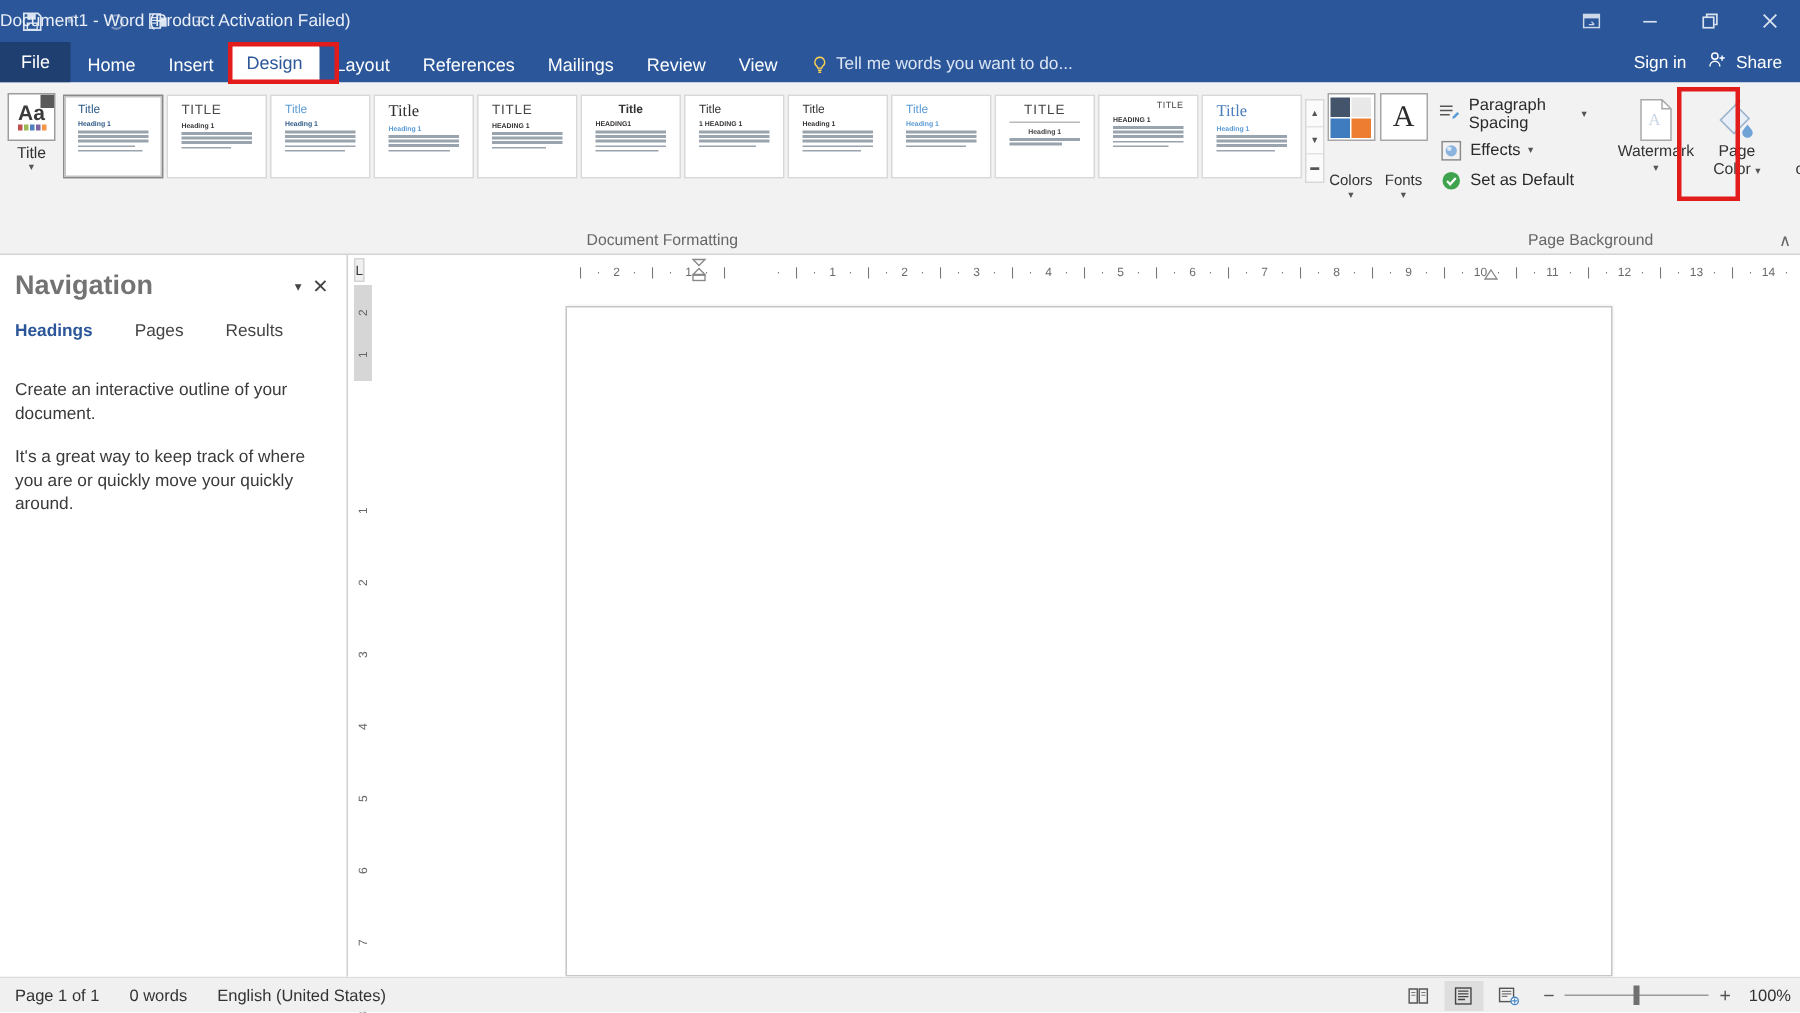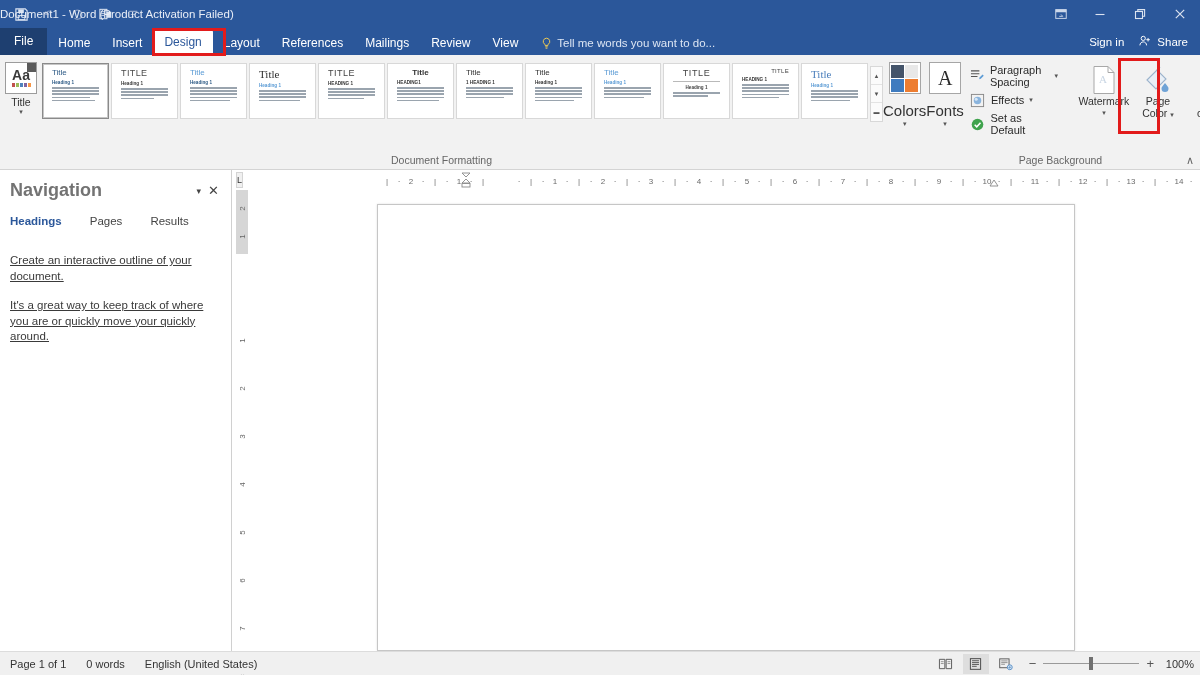"Colors" .bigbtn .lbl { font-size: 15px -> 10px; margin-top: 8px -> 21px }
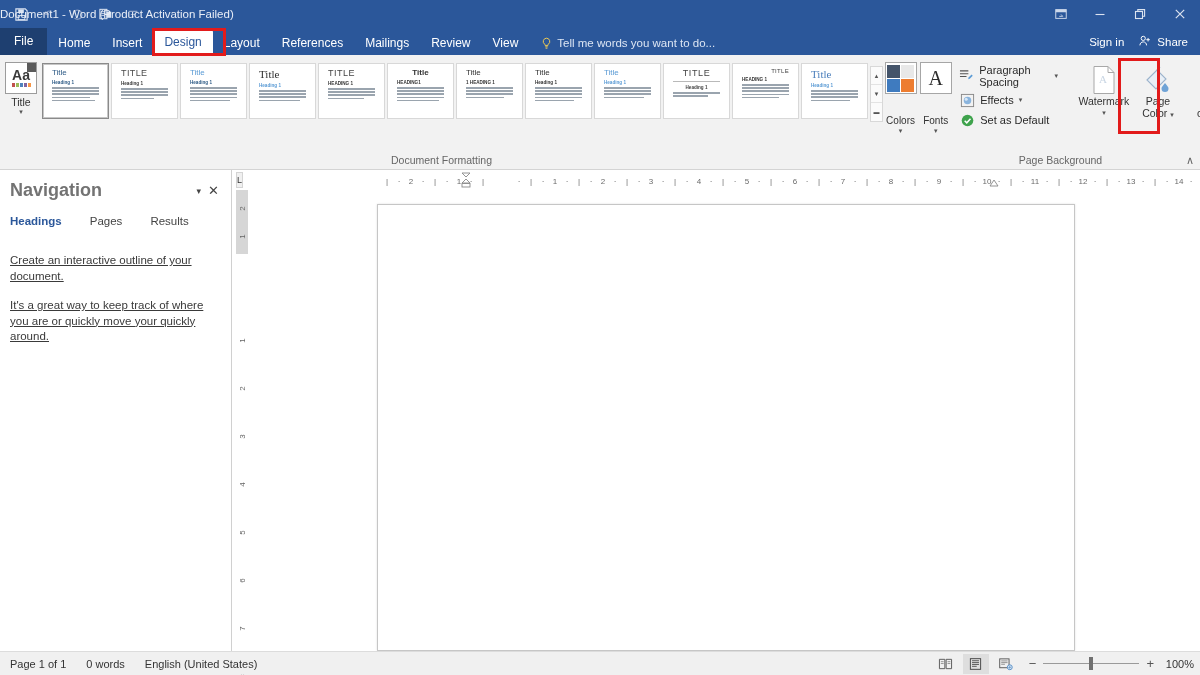"Create an interactive outline of" .nav-body p { text-decoration: underline -> none }
